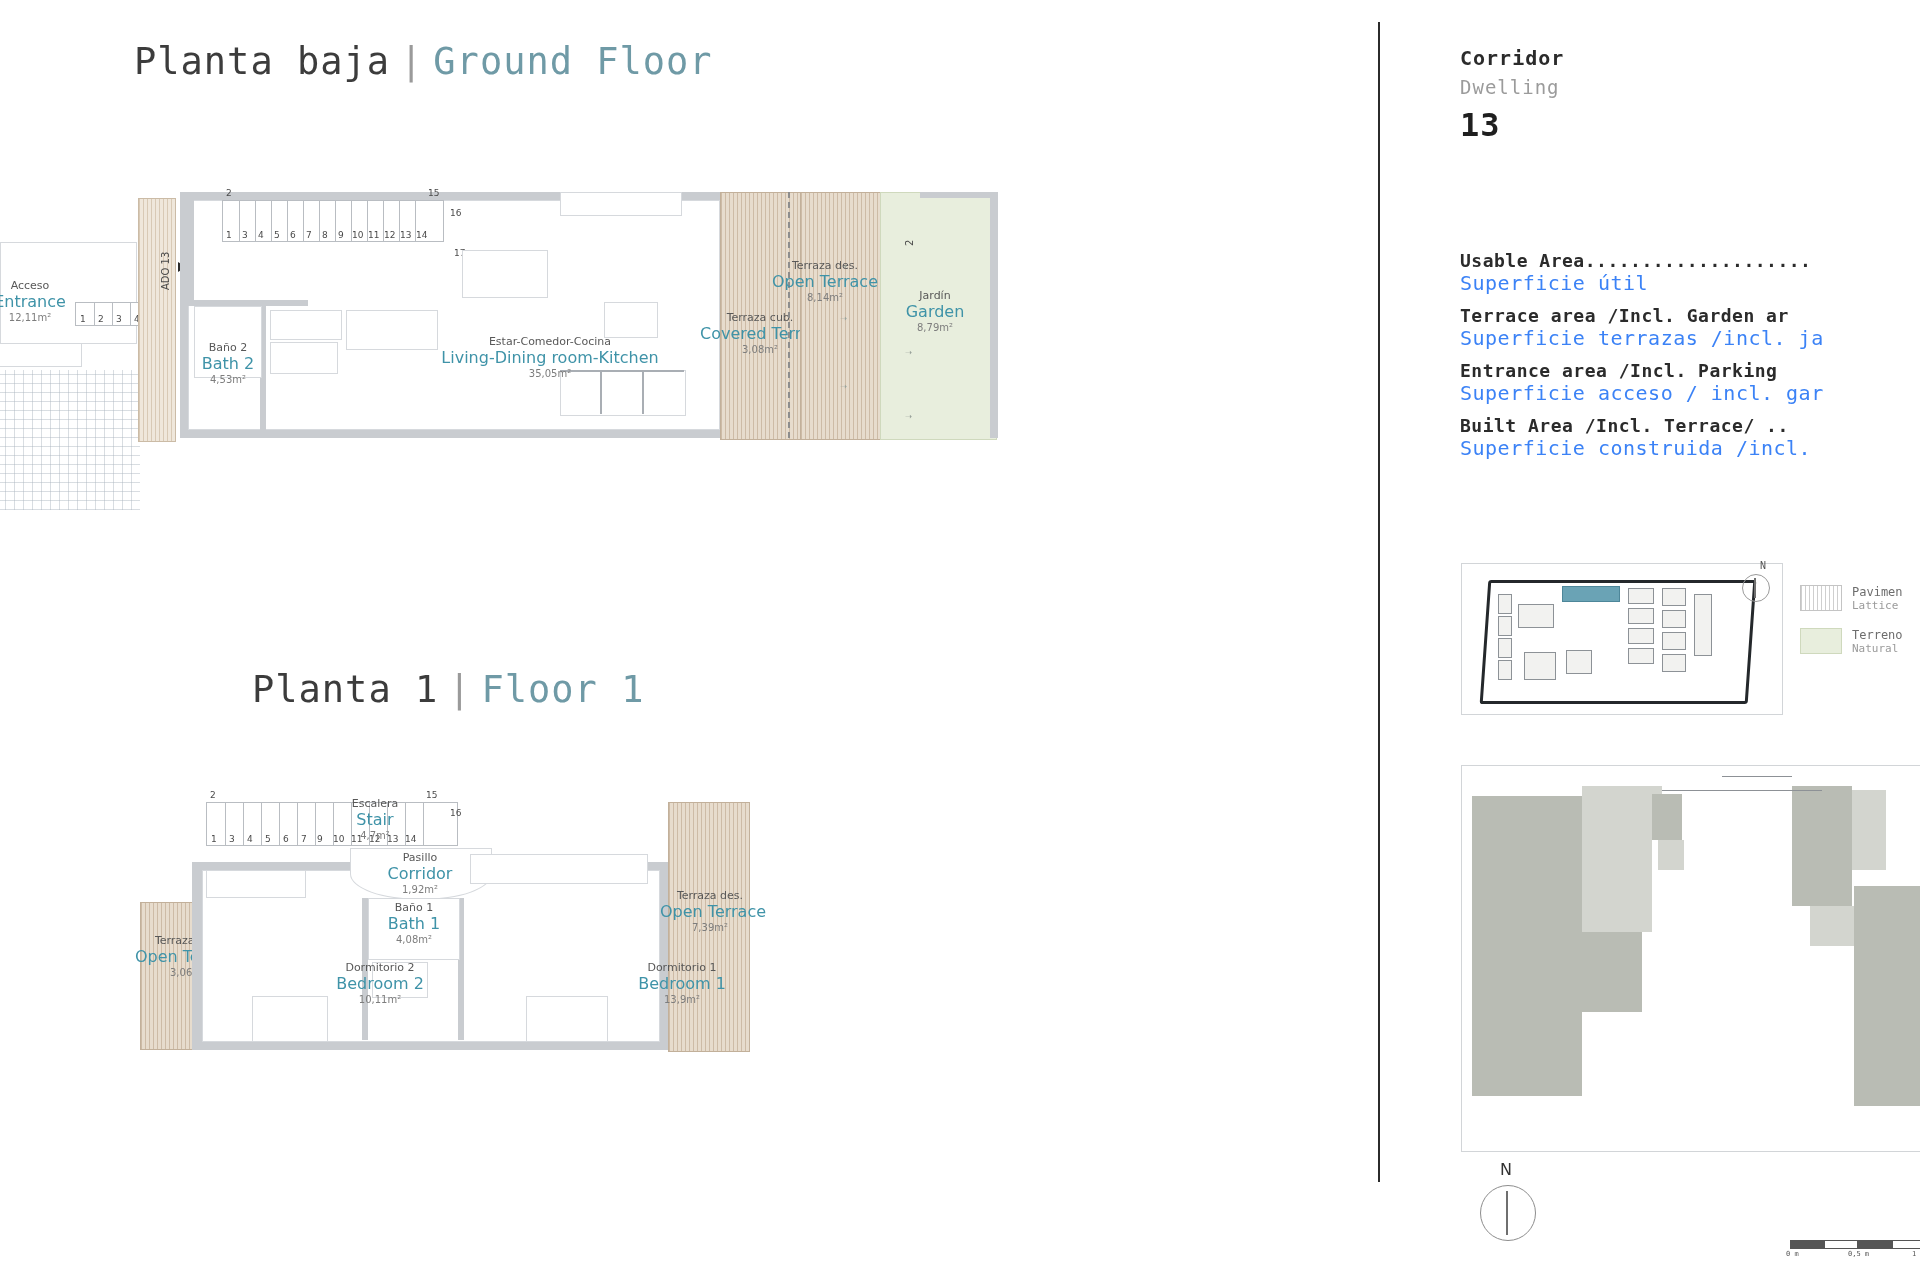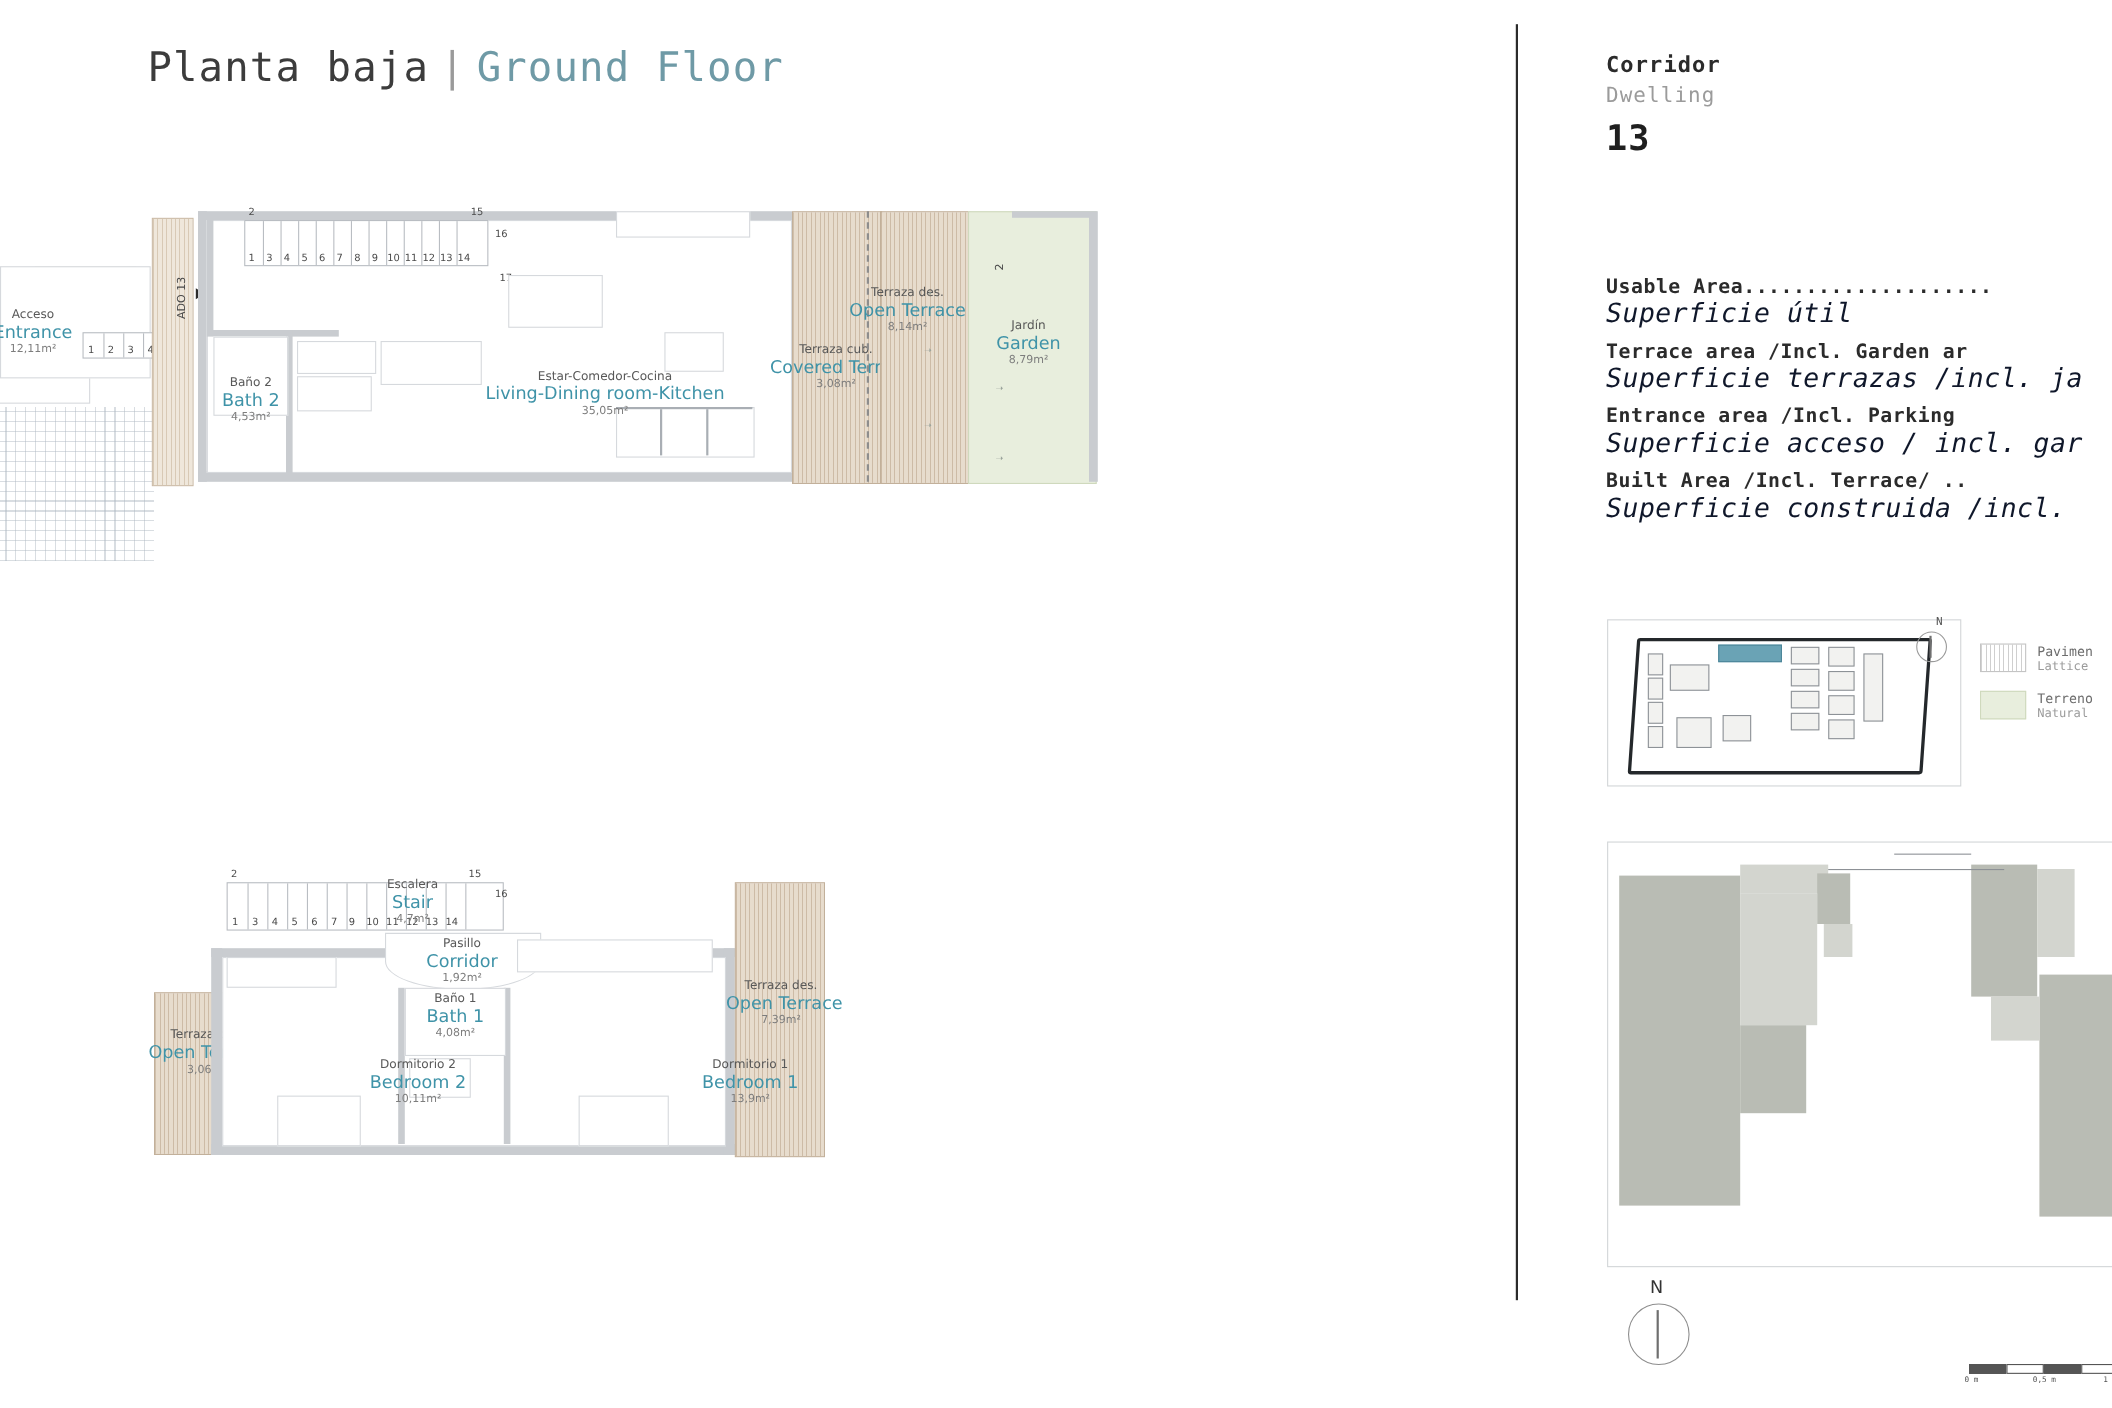"Superficie útil" .area-es { color: #0f172a -> #3b82f6; font-size: 24px -> 20px; font-style: italic -> none }
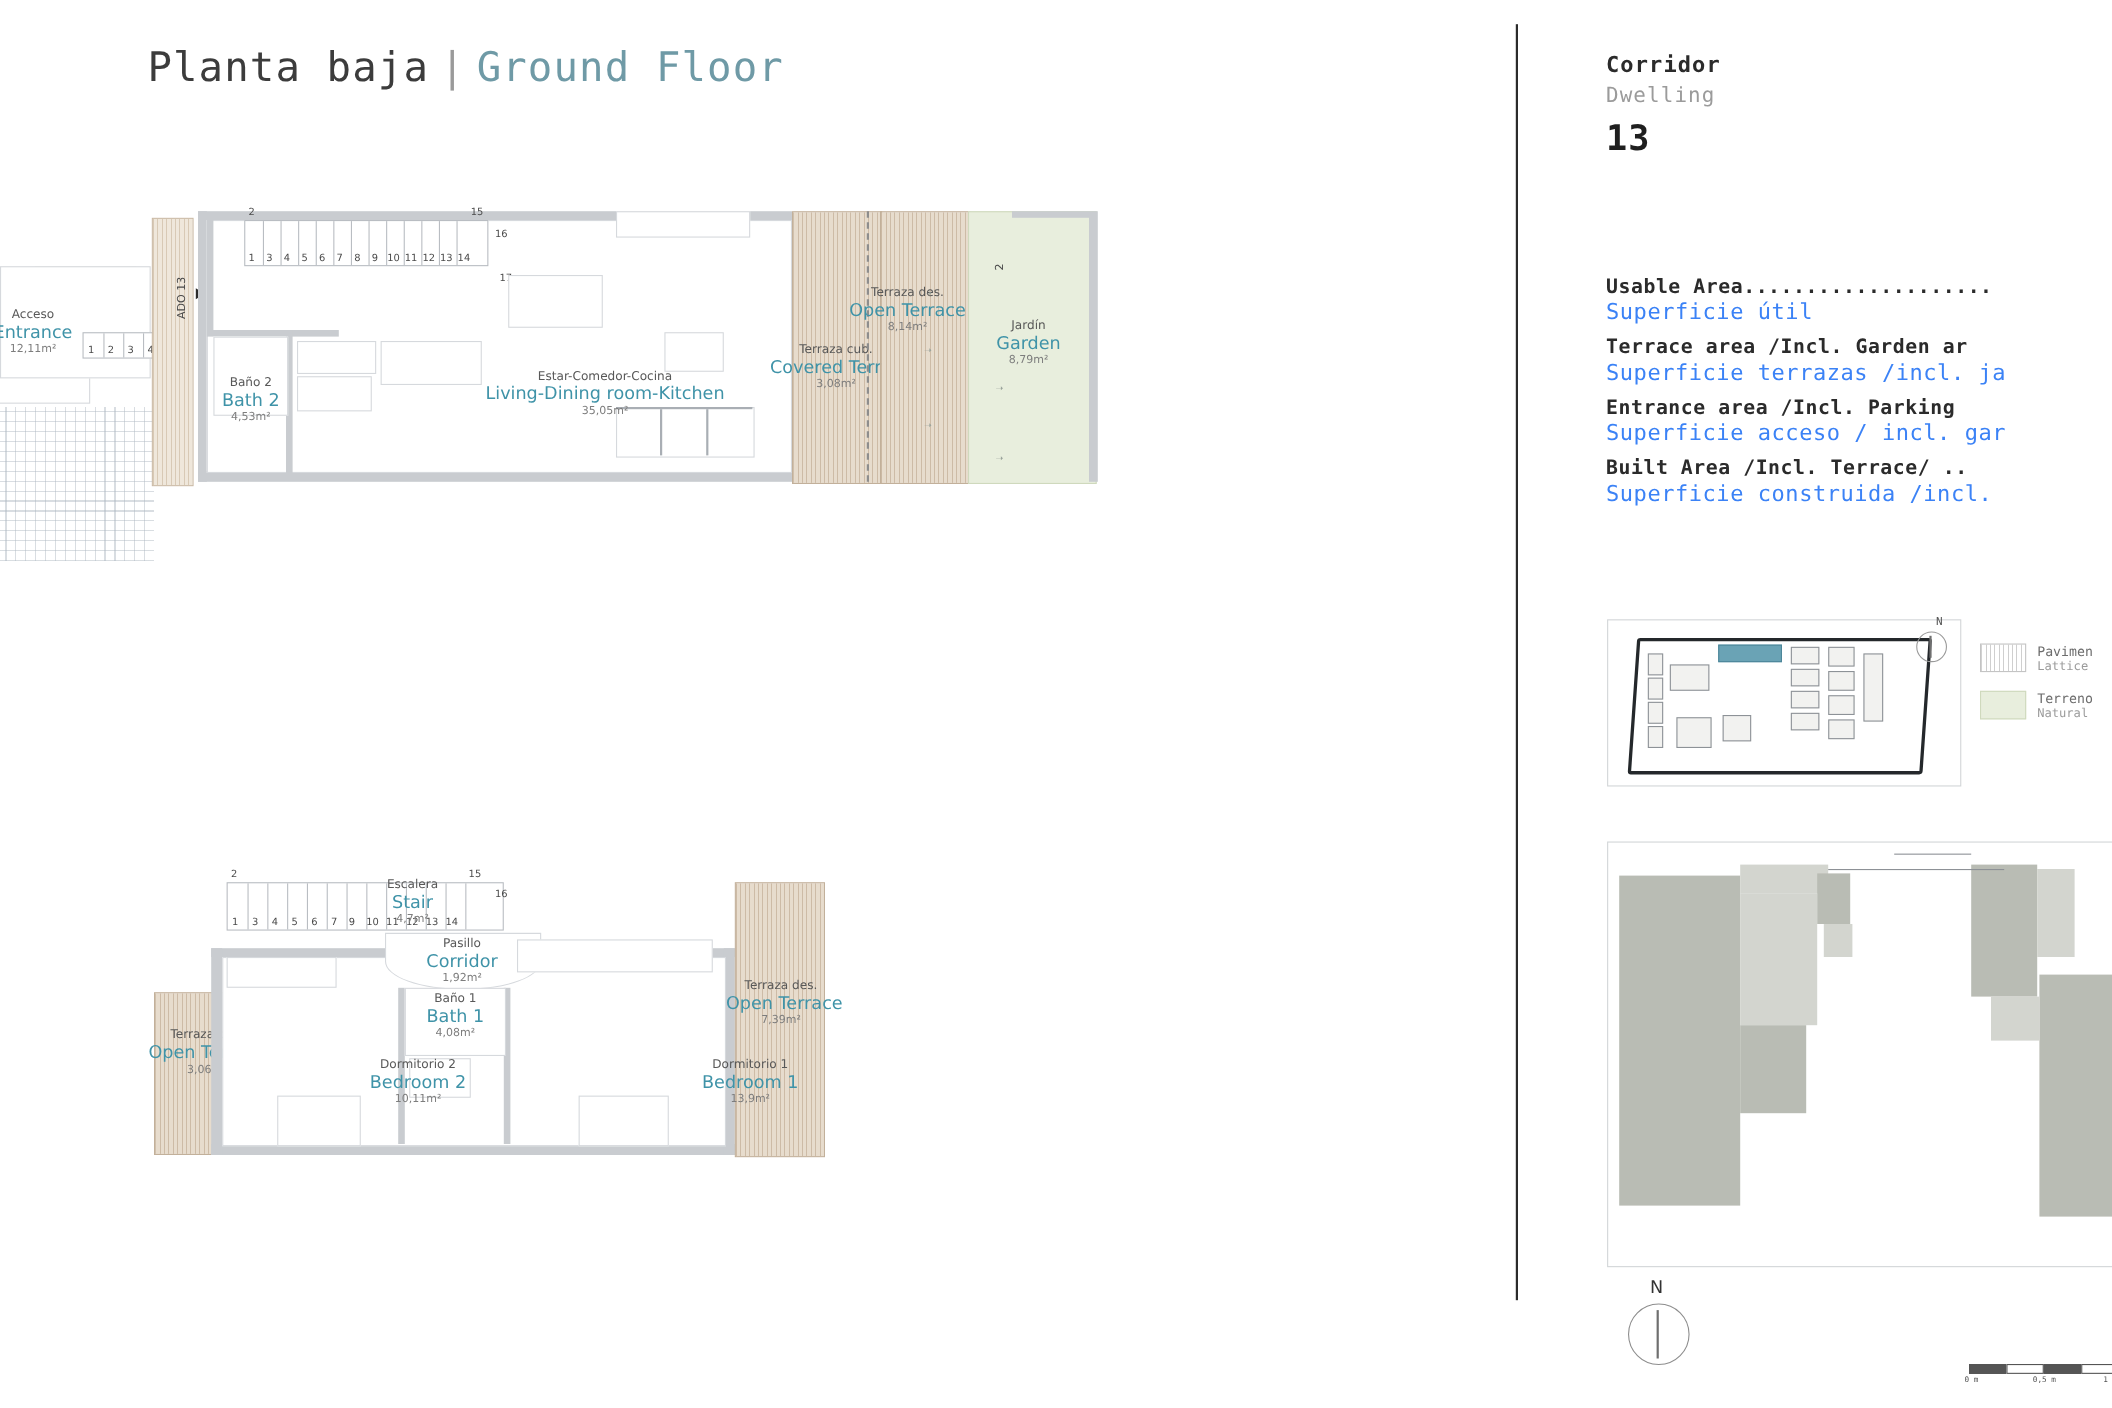"Planta 1 | Floor 1" div.floor-title { html: none -> <div> <span>Planta 1</span><span>|</span><span>Floor 1</span> </div> }
